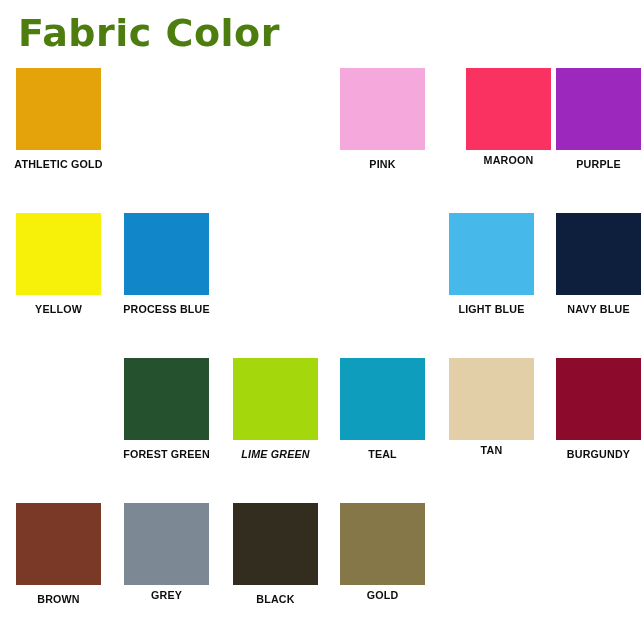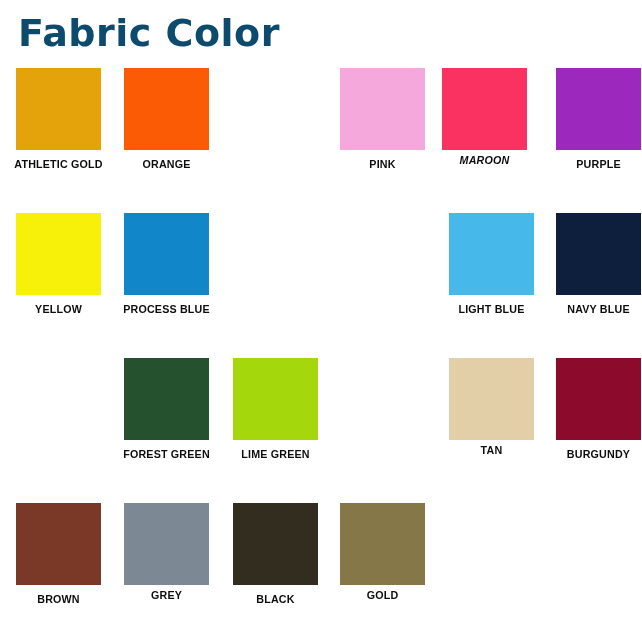"Fabric Color" div.page-title { color: #0c4a6e -> #4d7c0f }
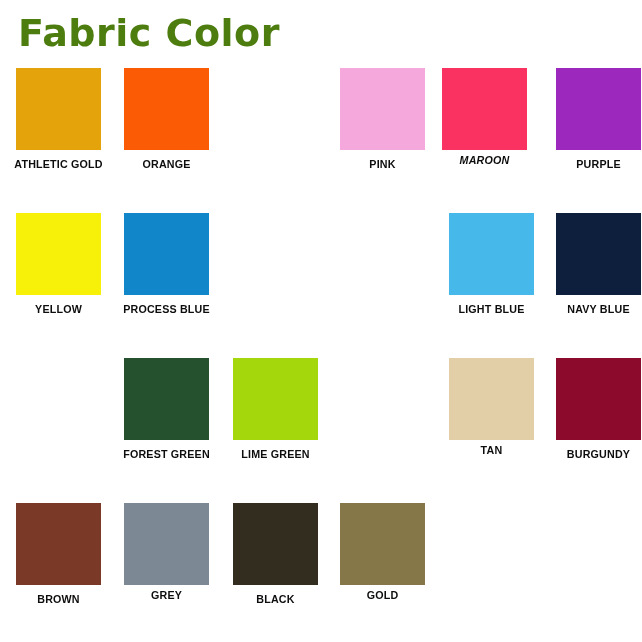"ORANGE" div.swatch-cell { html: <div> <div></div> <div>ORANGE</div> </div> -> none }
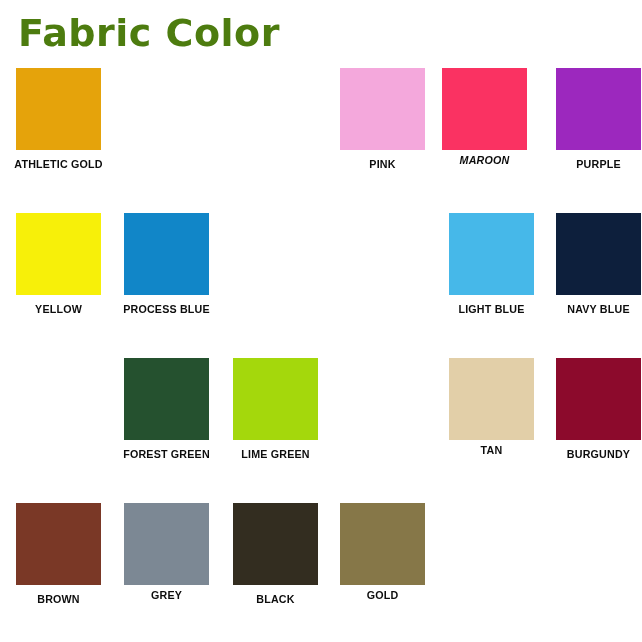"MAROON" div.swatch-cell { font-style: italic -> none; left: 434px -> 458px }
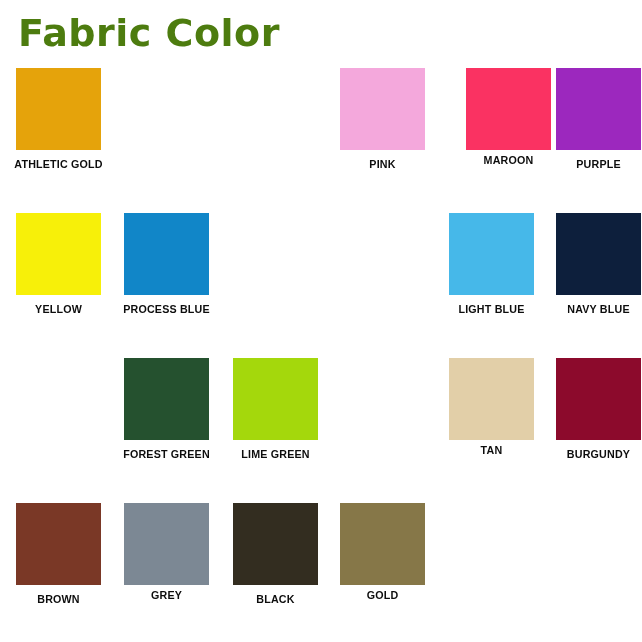"LIME GREEN" div.swatch-cell { font-style: none -> italic }
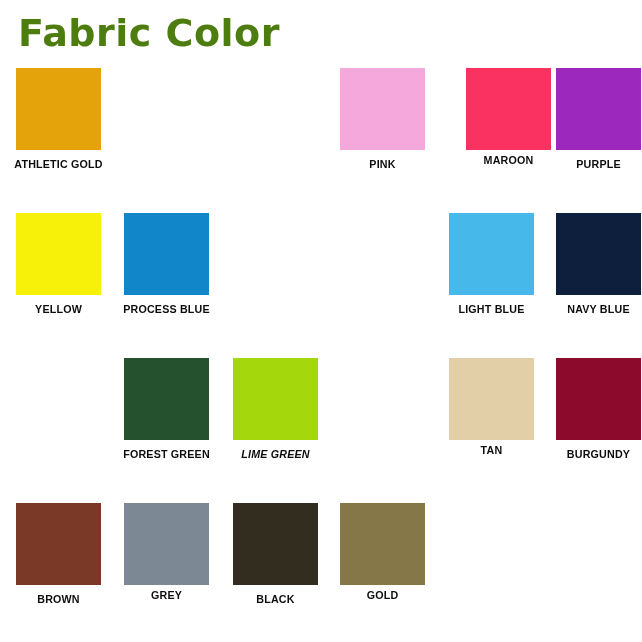"TEAL" div.swatch-cell { html: none -> <div> <div></div> <div>TEAL</div> </div> }
